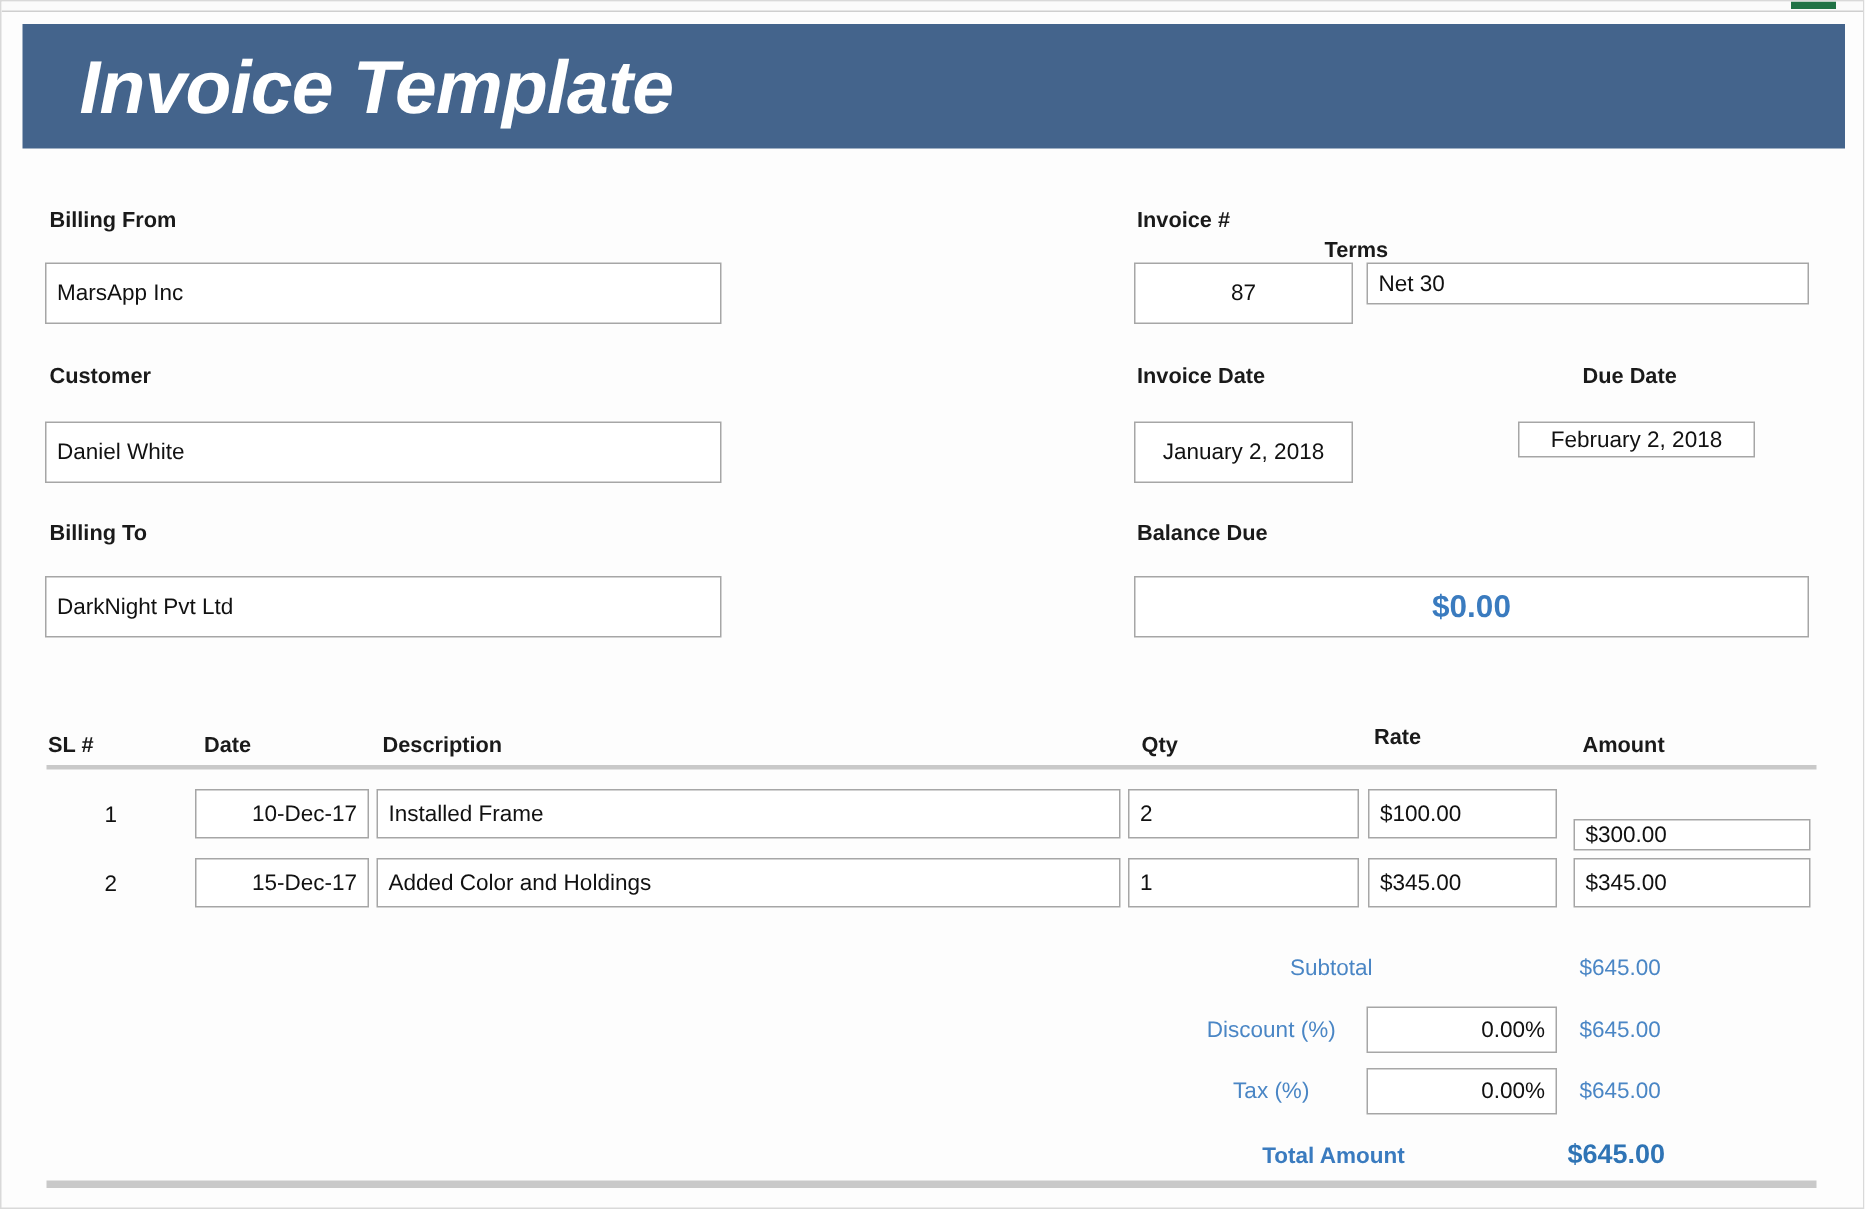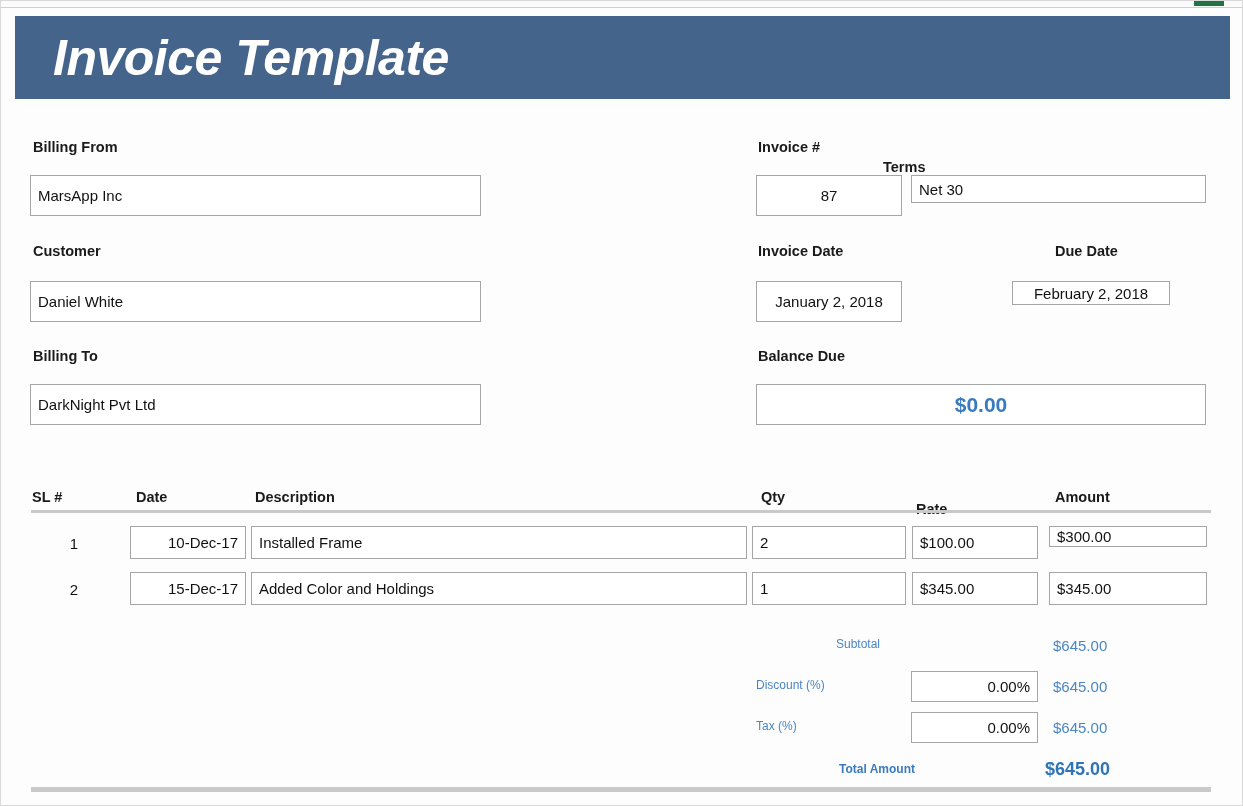"Rate" div.thead-label { top: 500px -> 483px }
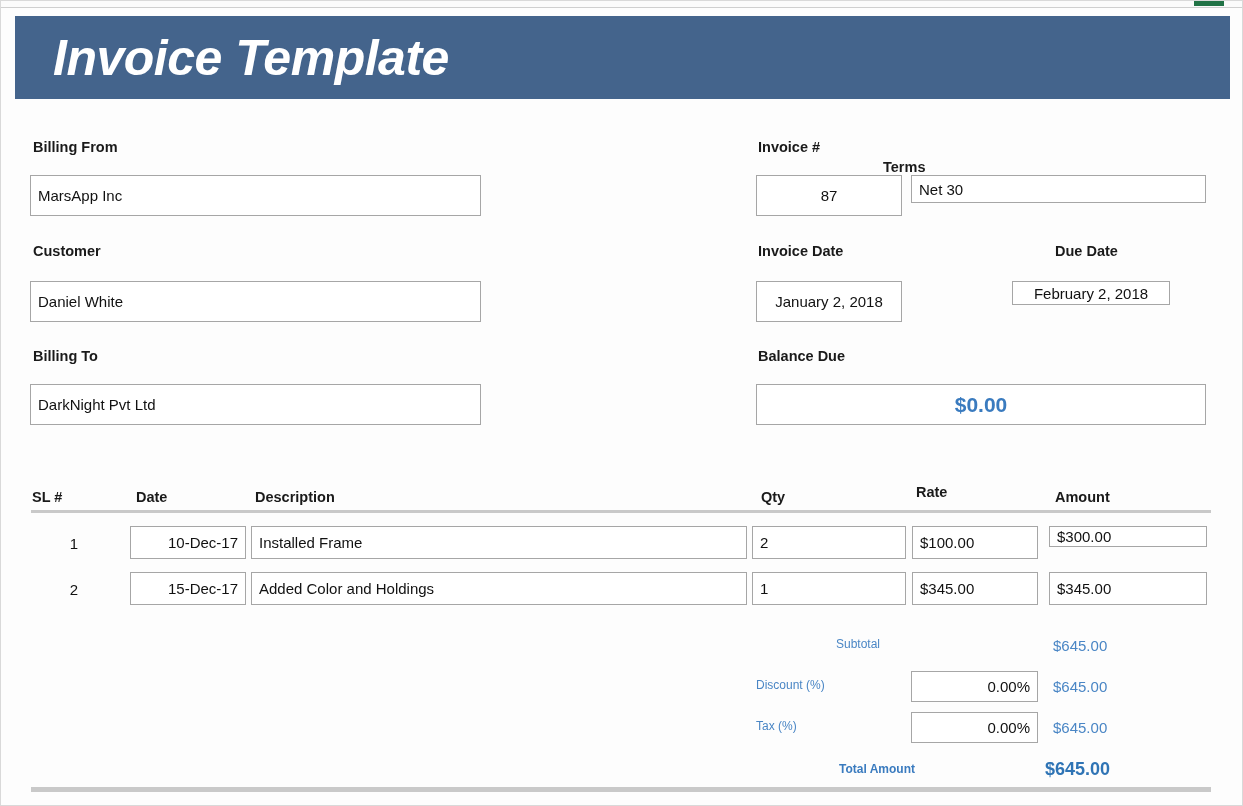"$300.00" div.fbox { top: 525px -> 545px }
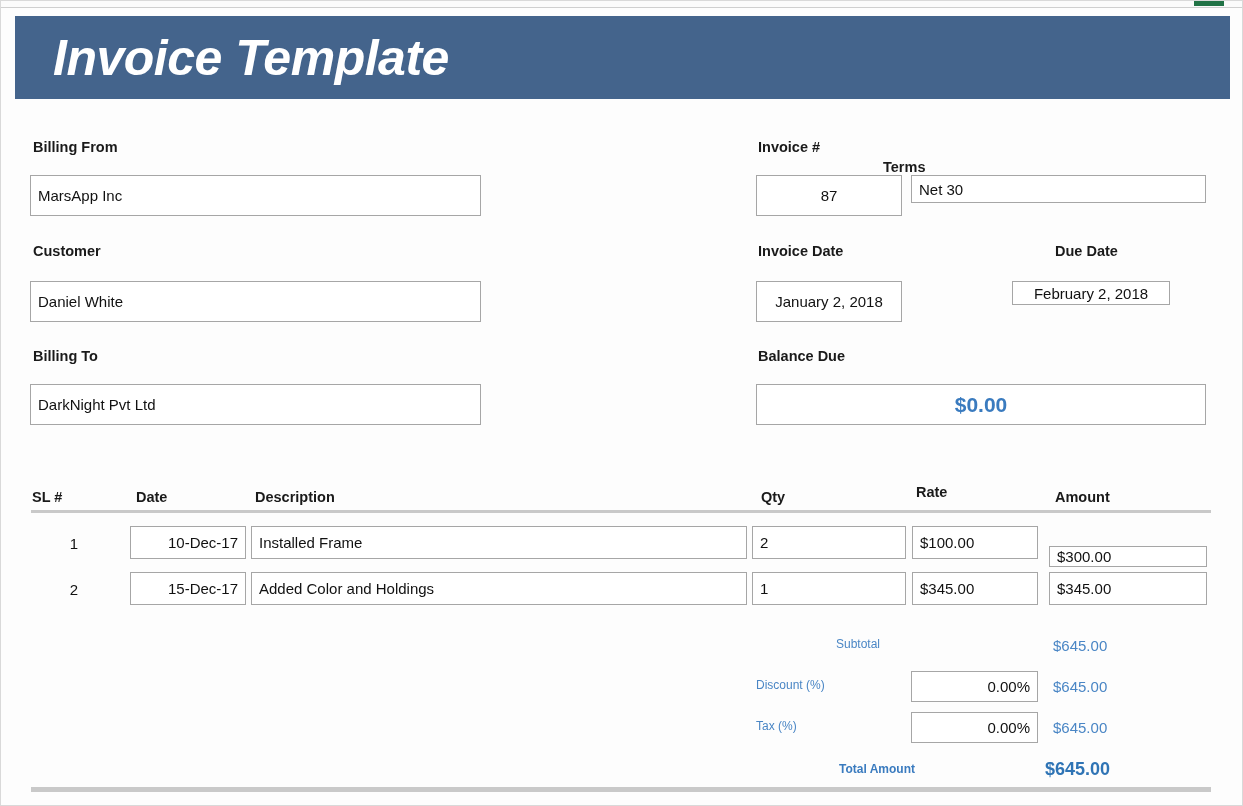"Subtotal" .tot-label { font-size: 12px -> 15px; text-align: left -> center }
